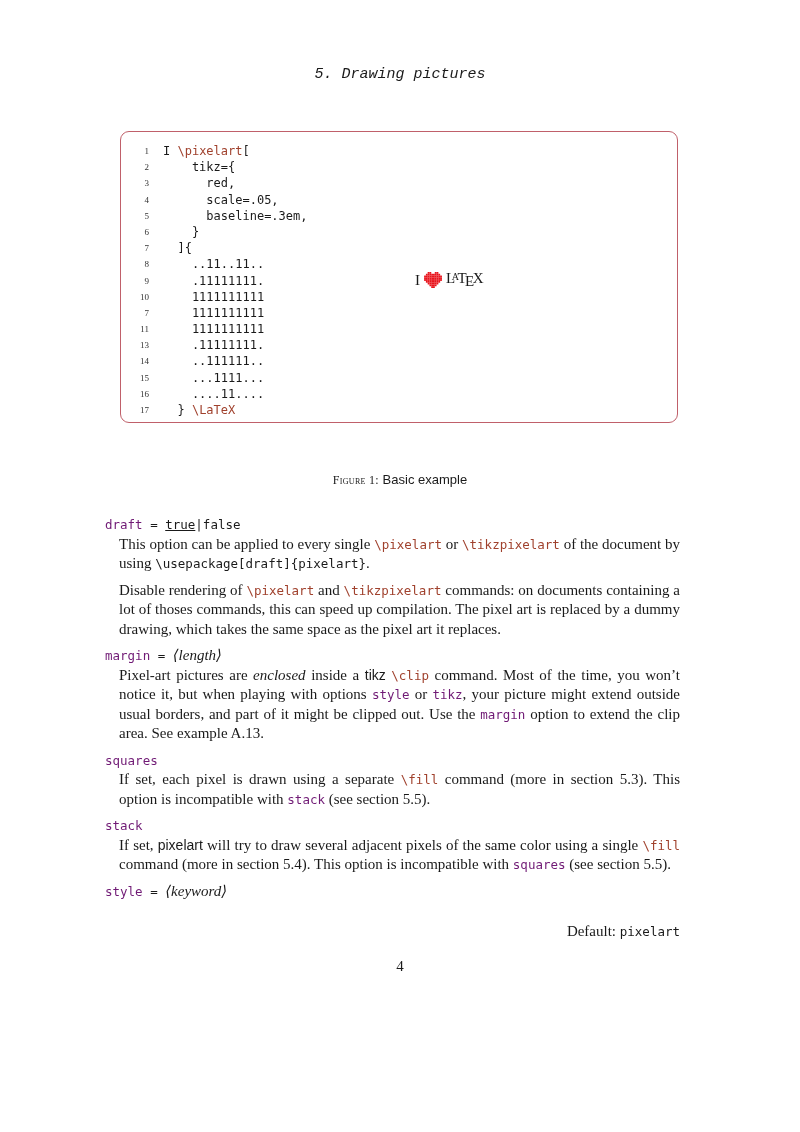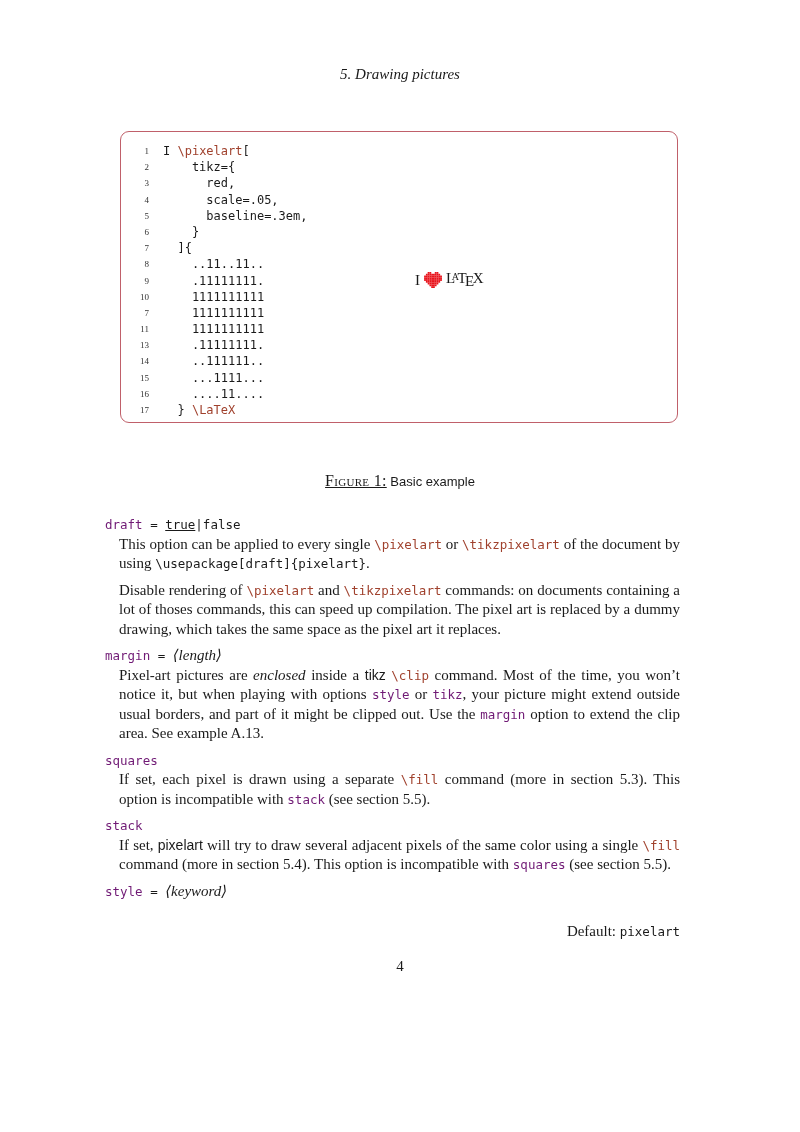"5. Drawing pictures" .running-head { font-family: none -> Liberation Mono, monospace }
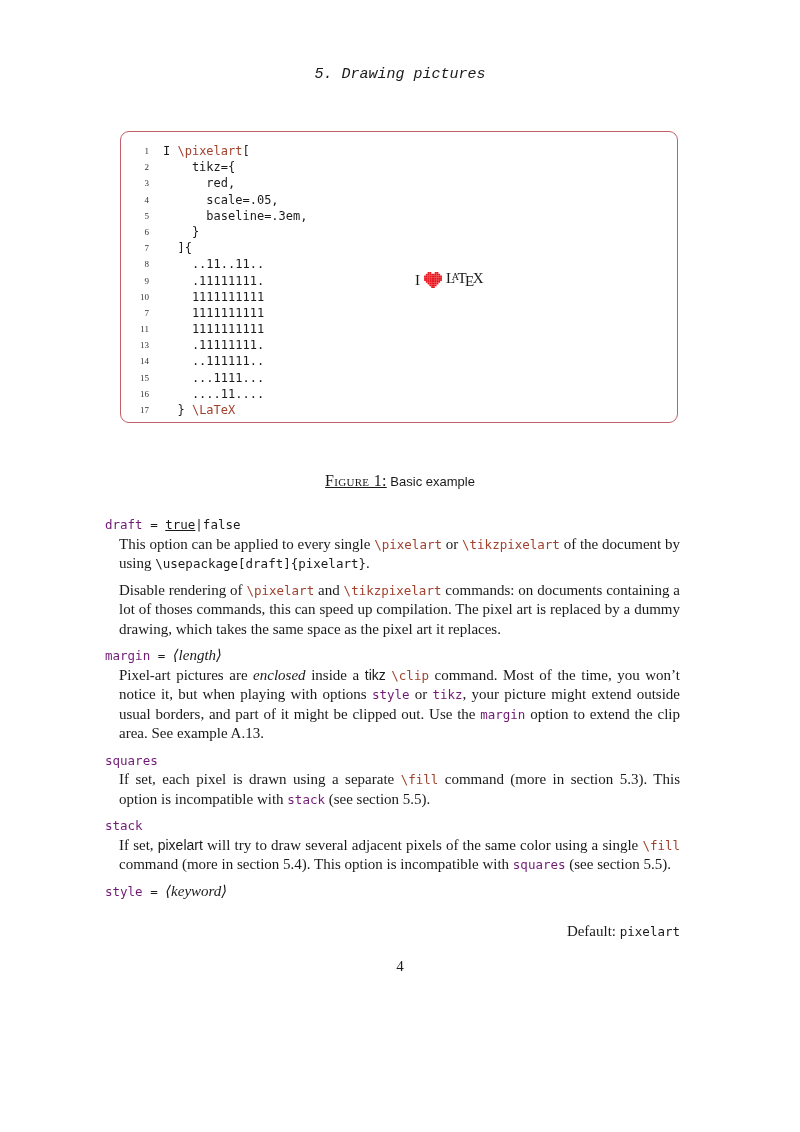"Figure 1:" .caption .sc { font-size: 16px -> 12px; text-decoration: underline -> none }
